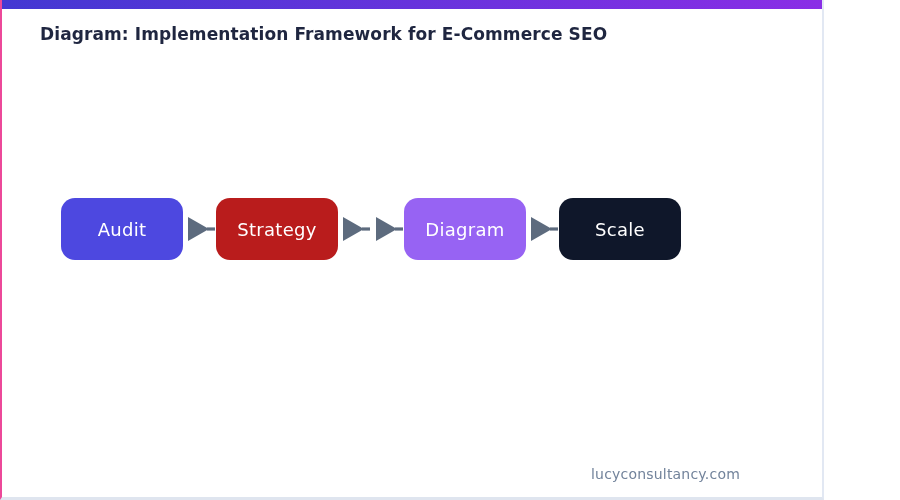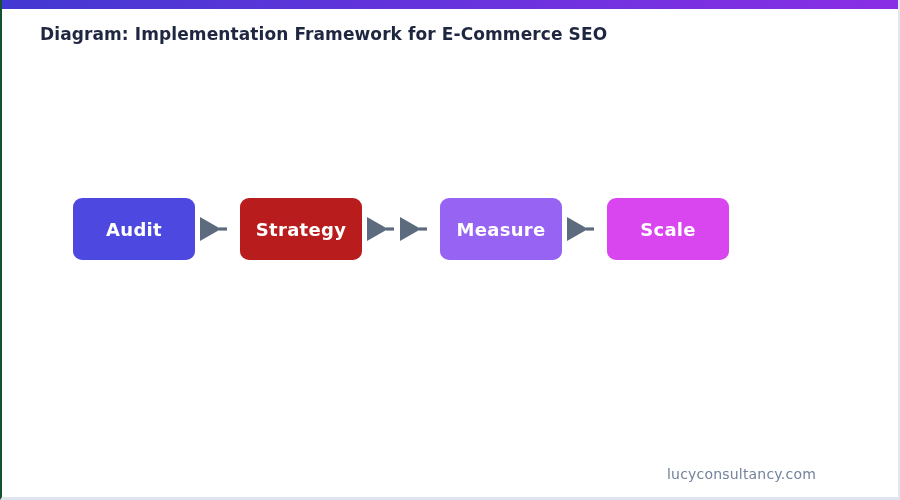"Diagram: Implementation Framework for" .canvas { border-left: 2px solid #14532d -> 2px solid #ec4899; width: 900px -> 824px }
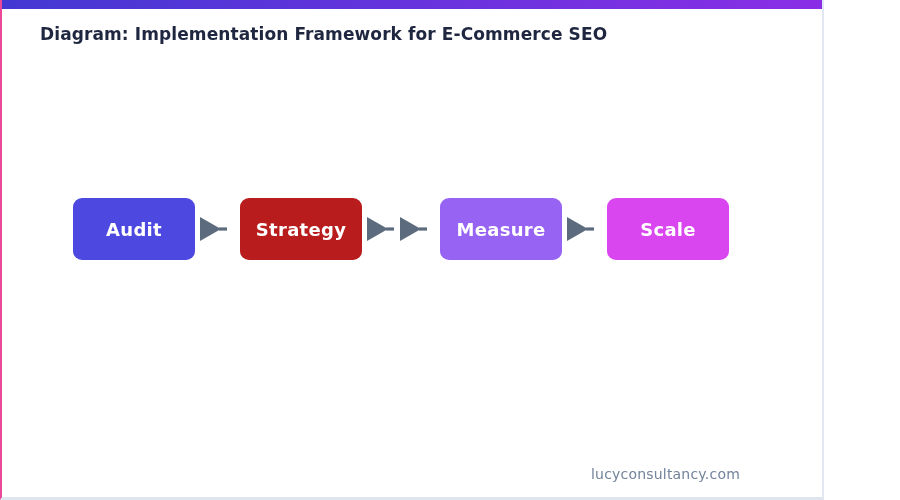"Audit" .step-box { border-radius: 9px -> 14px; font-weight: bold -> normal; margin-left: 12px -> none }
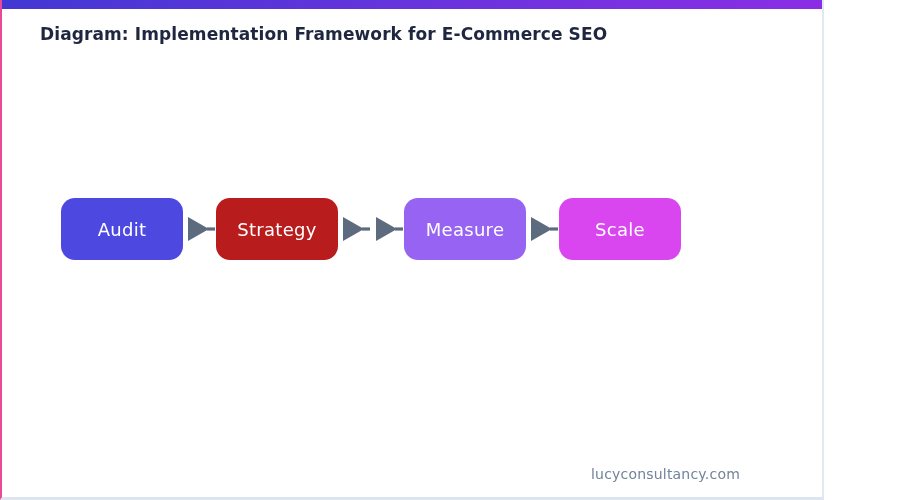"Measure" div.step-box { text: Measure -> Diagram }
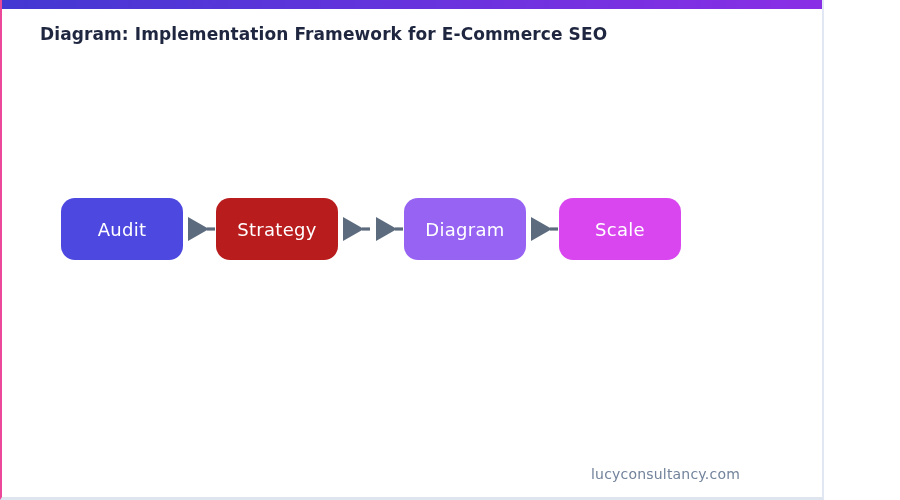"Scale" div.step-box { background-color: #d946ef -> #0f172a }
